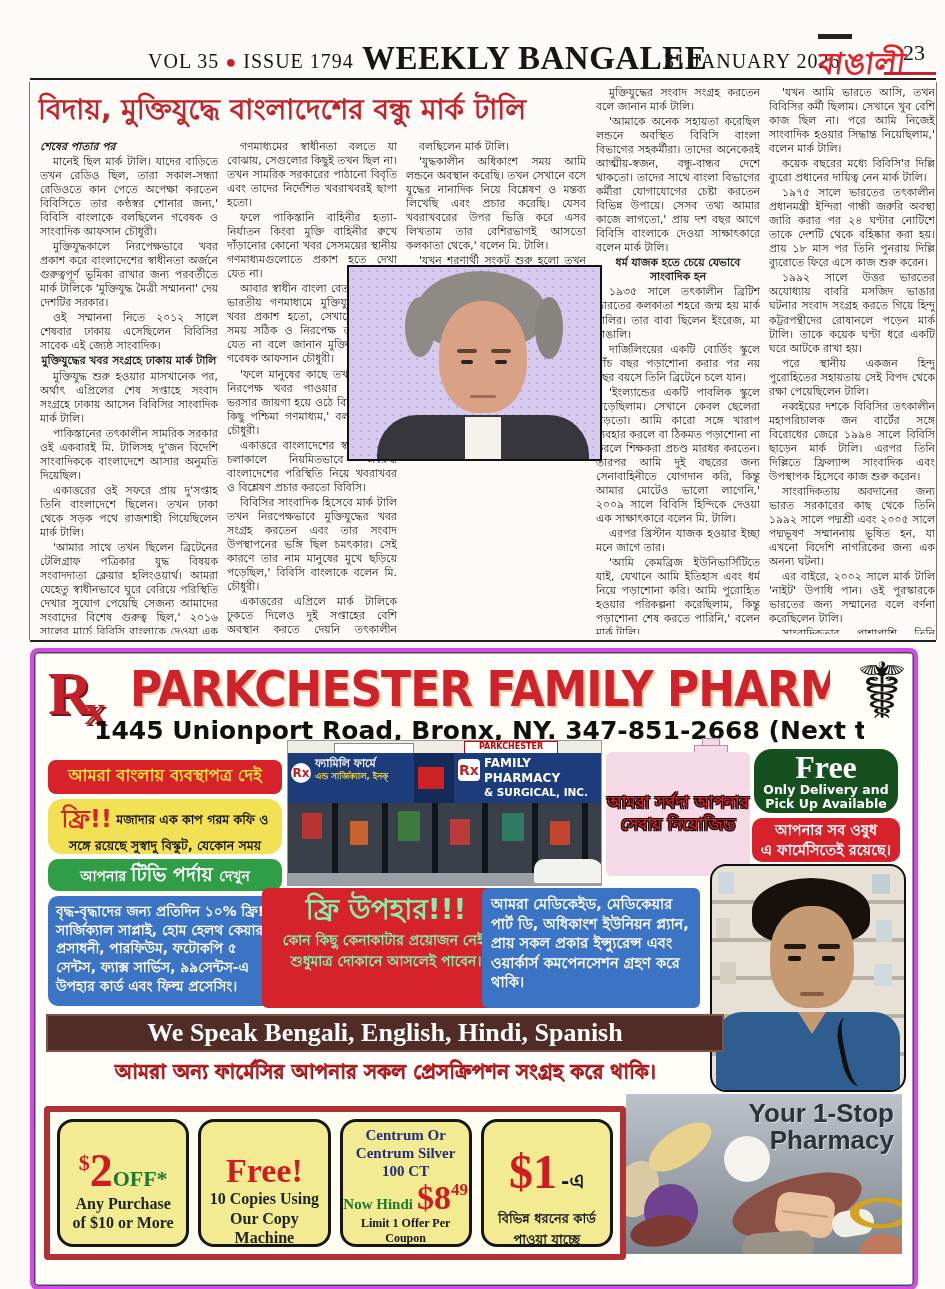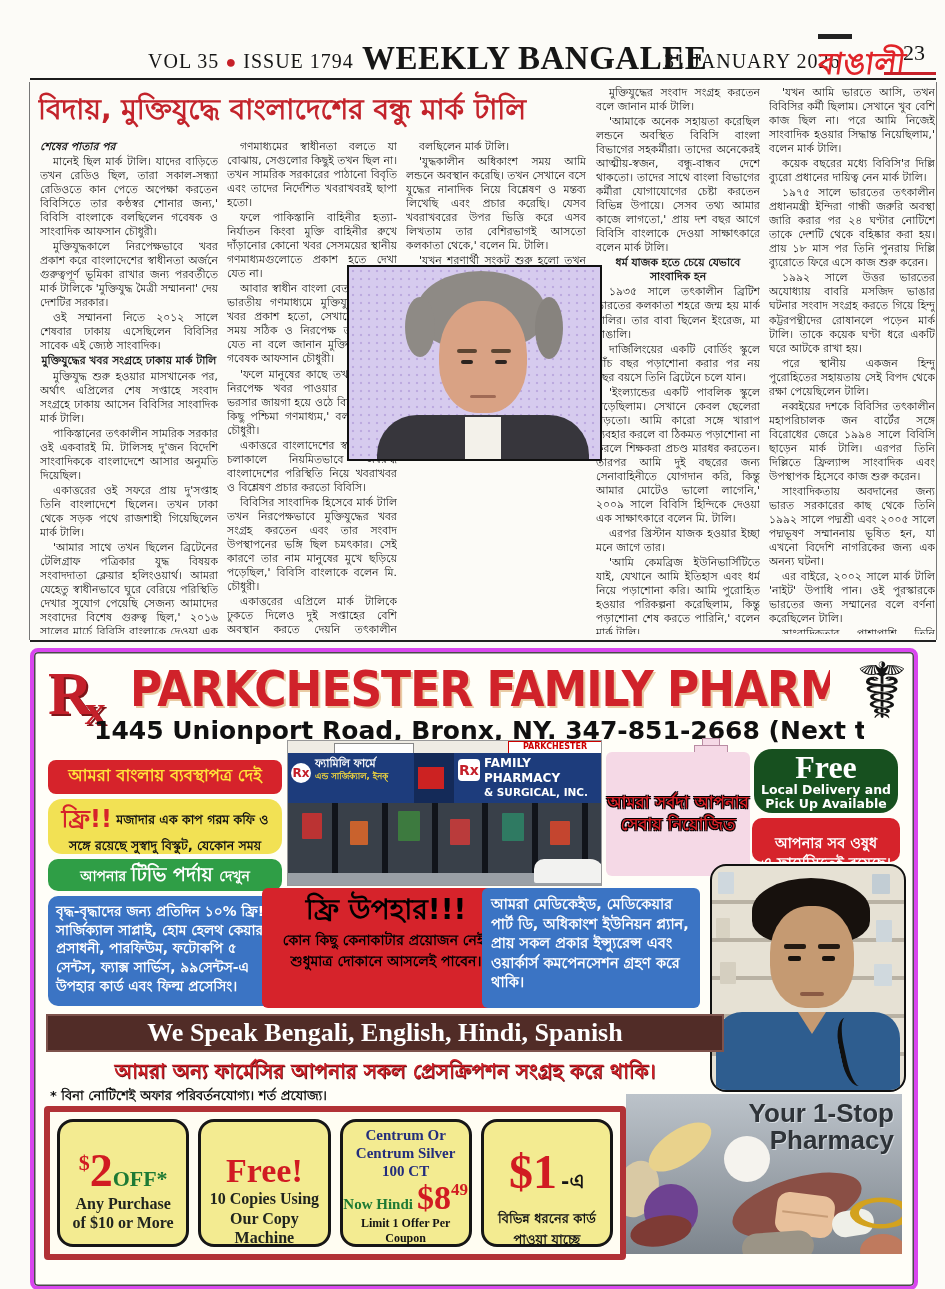"PARKCHESTER" #store .top-sign { margin-left: 44px -> none }
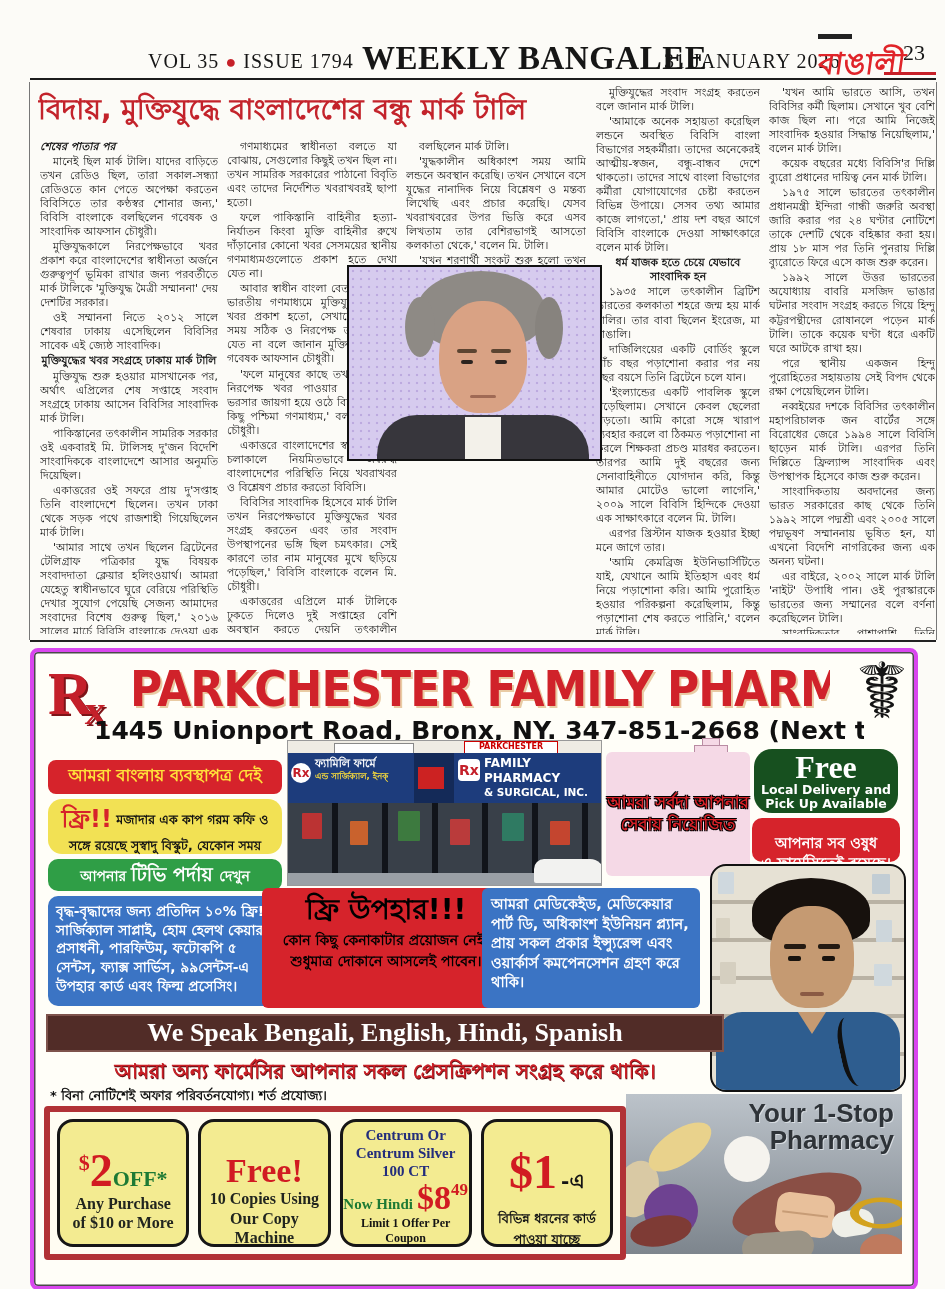"Local Delivery and" div.s { text: Local -> Only }
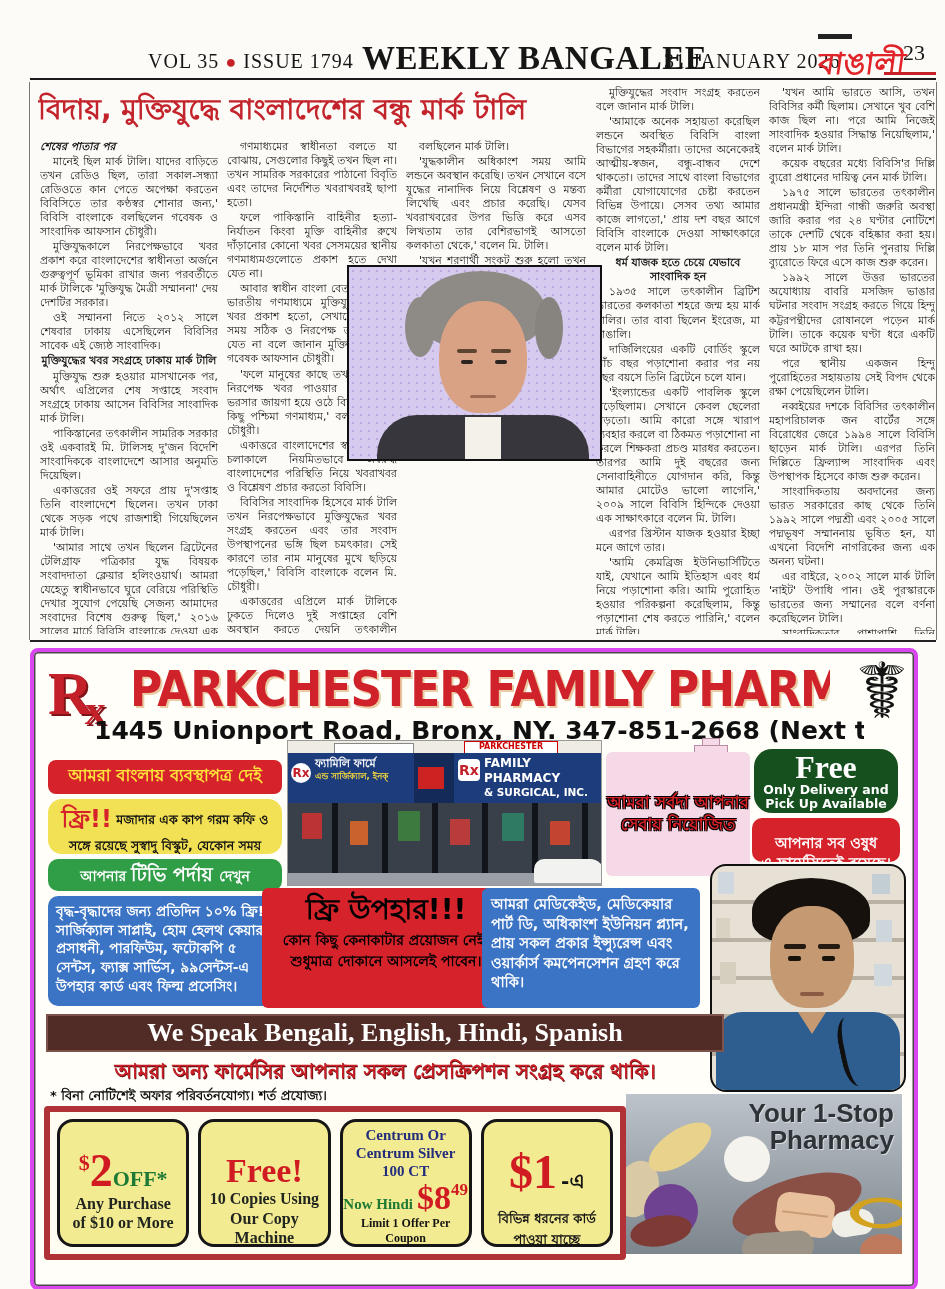"আপনার সব ওষুধ" #medsbox { padding-top: 15px -> 2px }
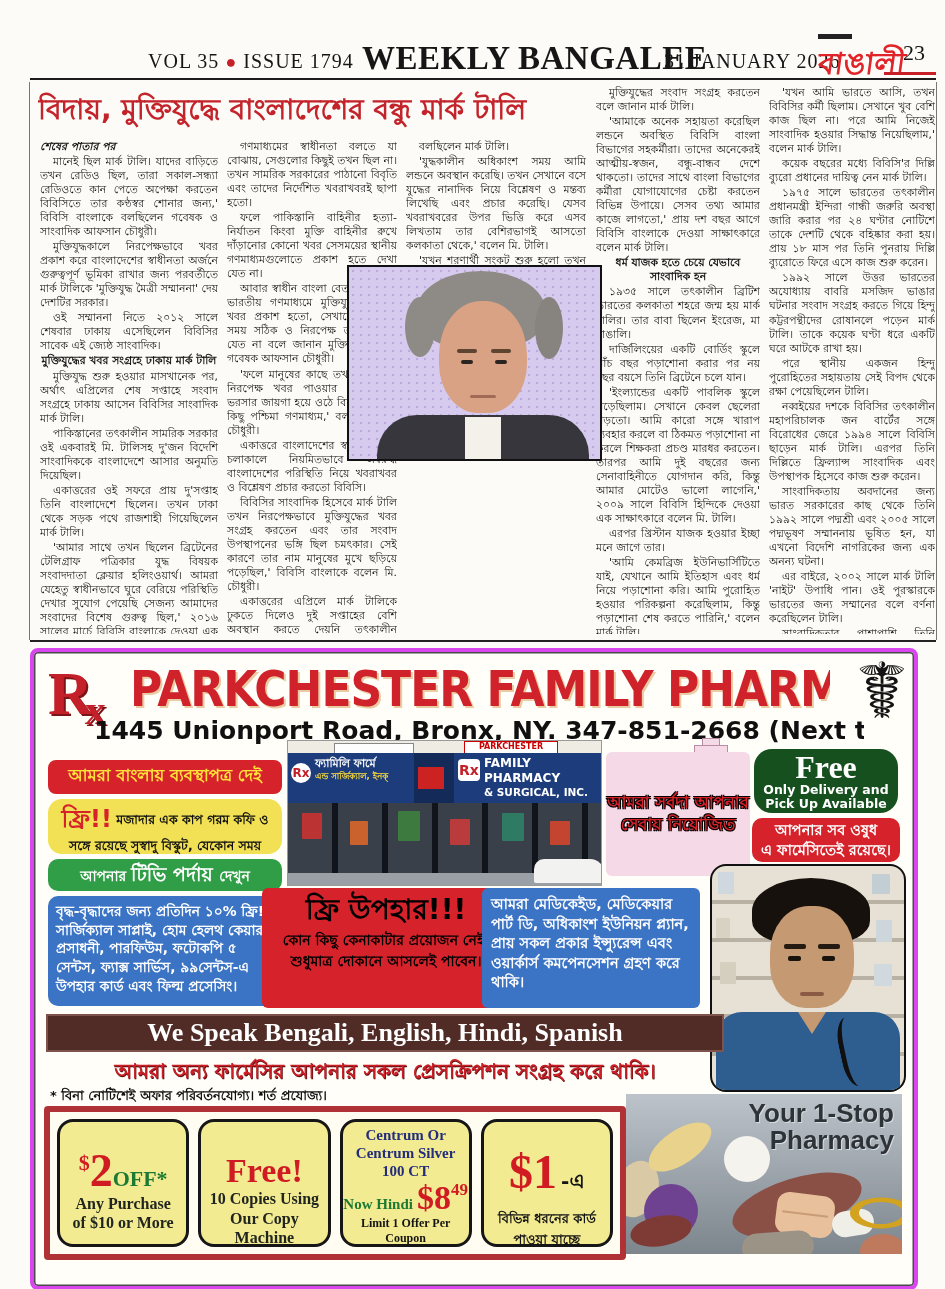"ফ্রি উপহার!!!" #giftbox { color: #000000 -> #86efac }
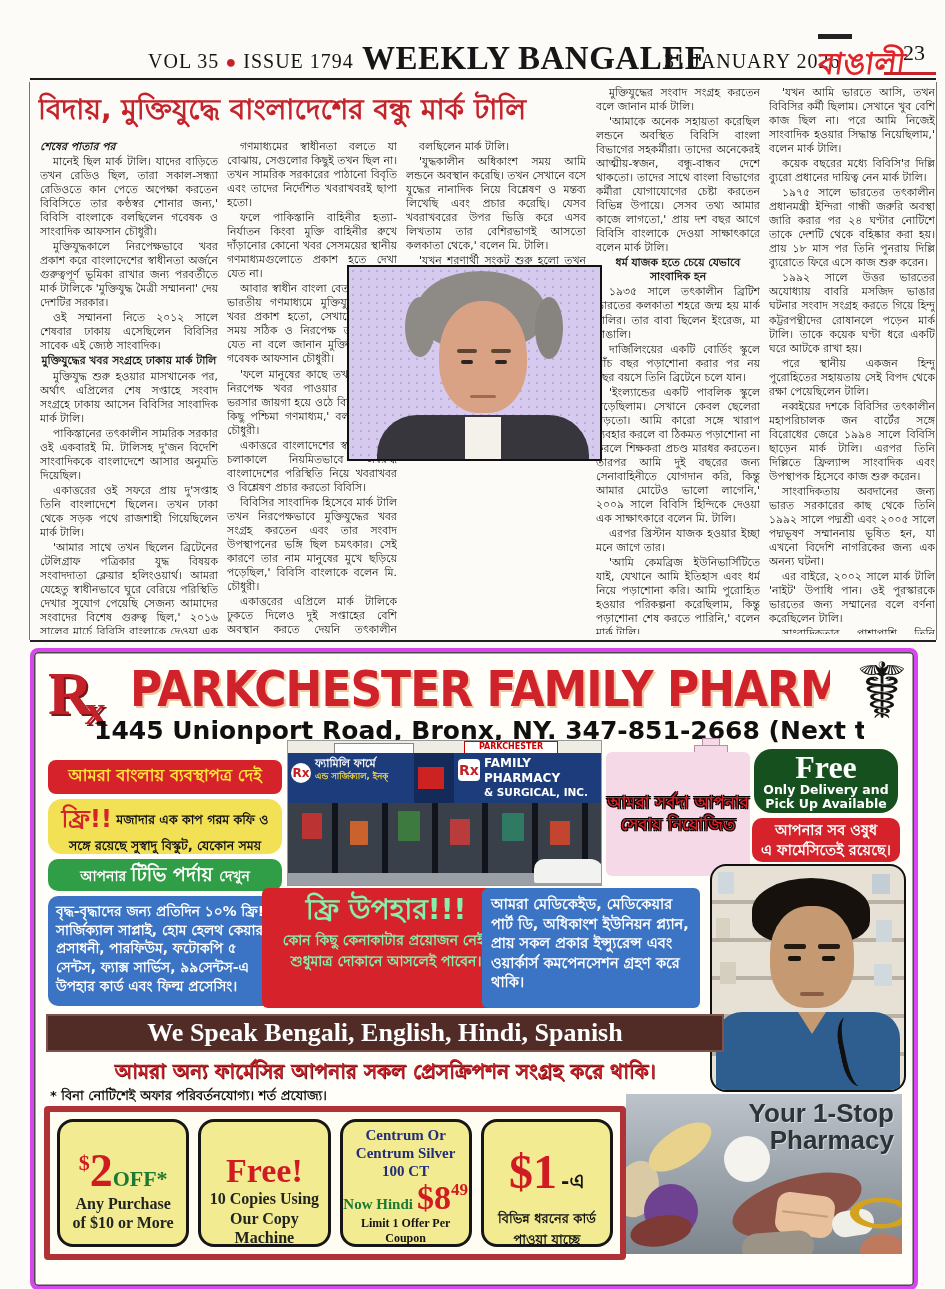"* বিনা নোটিশেই অফার পরিবর্তনযোগ্য।" div { html: <div>* বিনা নোটিশেই অফার পরিবর্তনযোগ্য। শর্ত প্রযোজ্য।</div> -> none }
